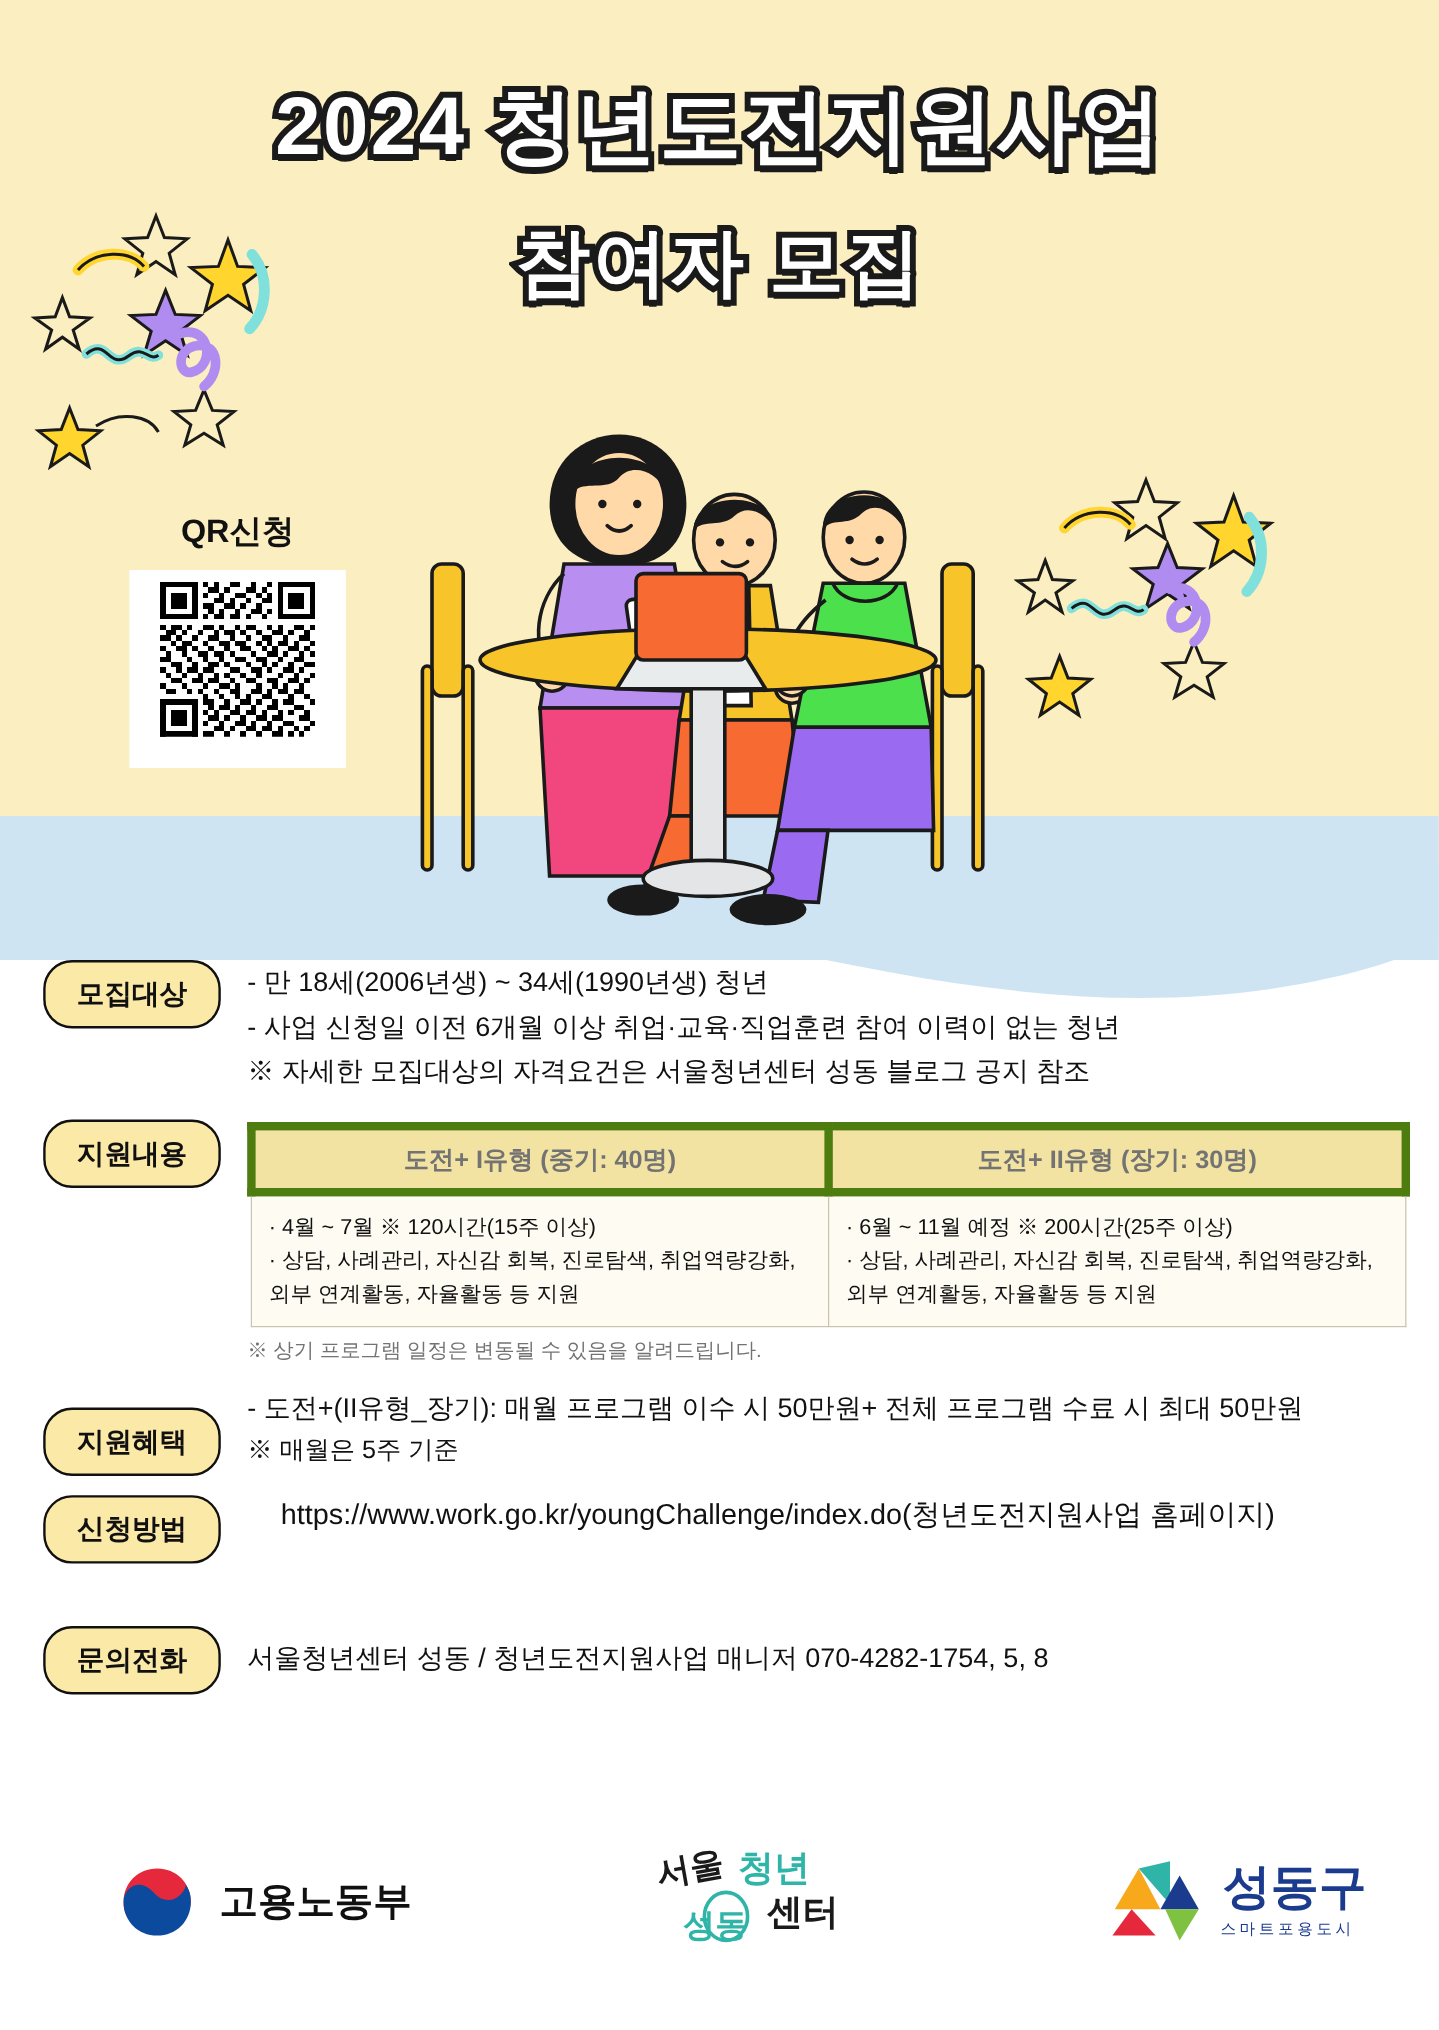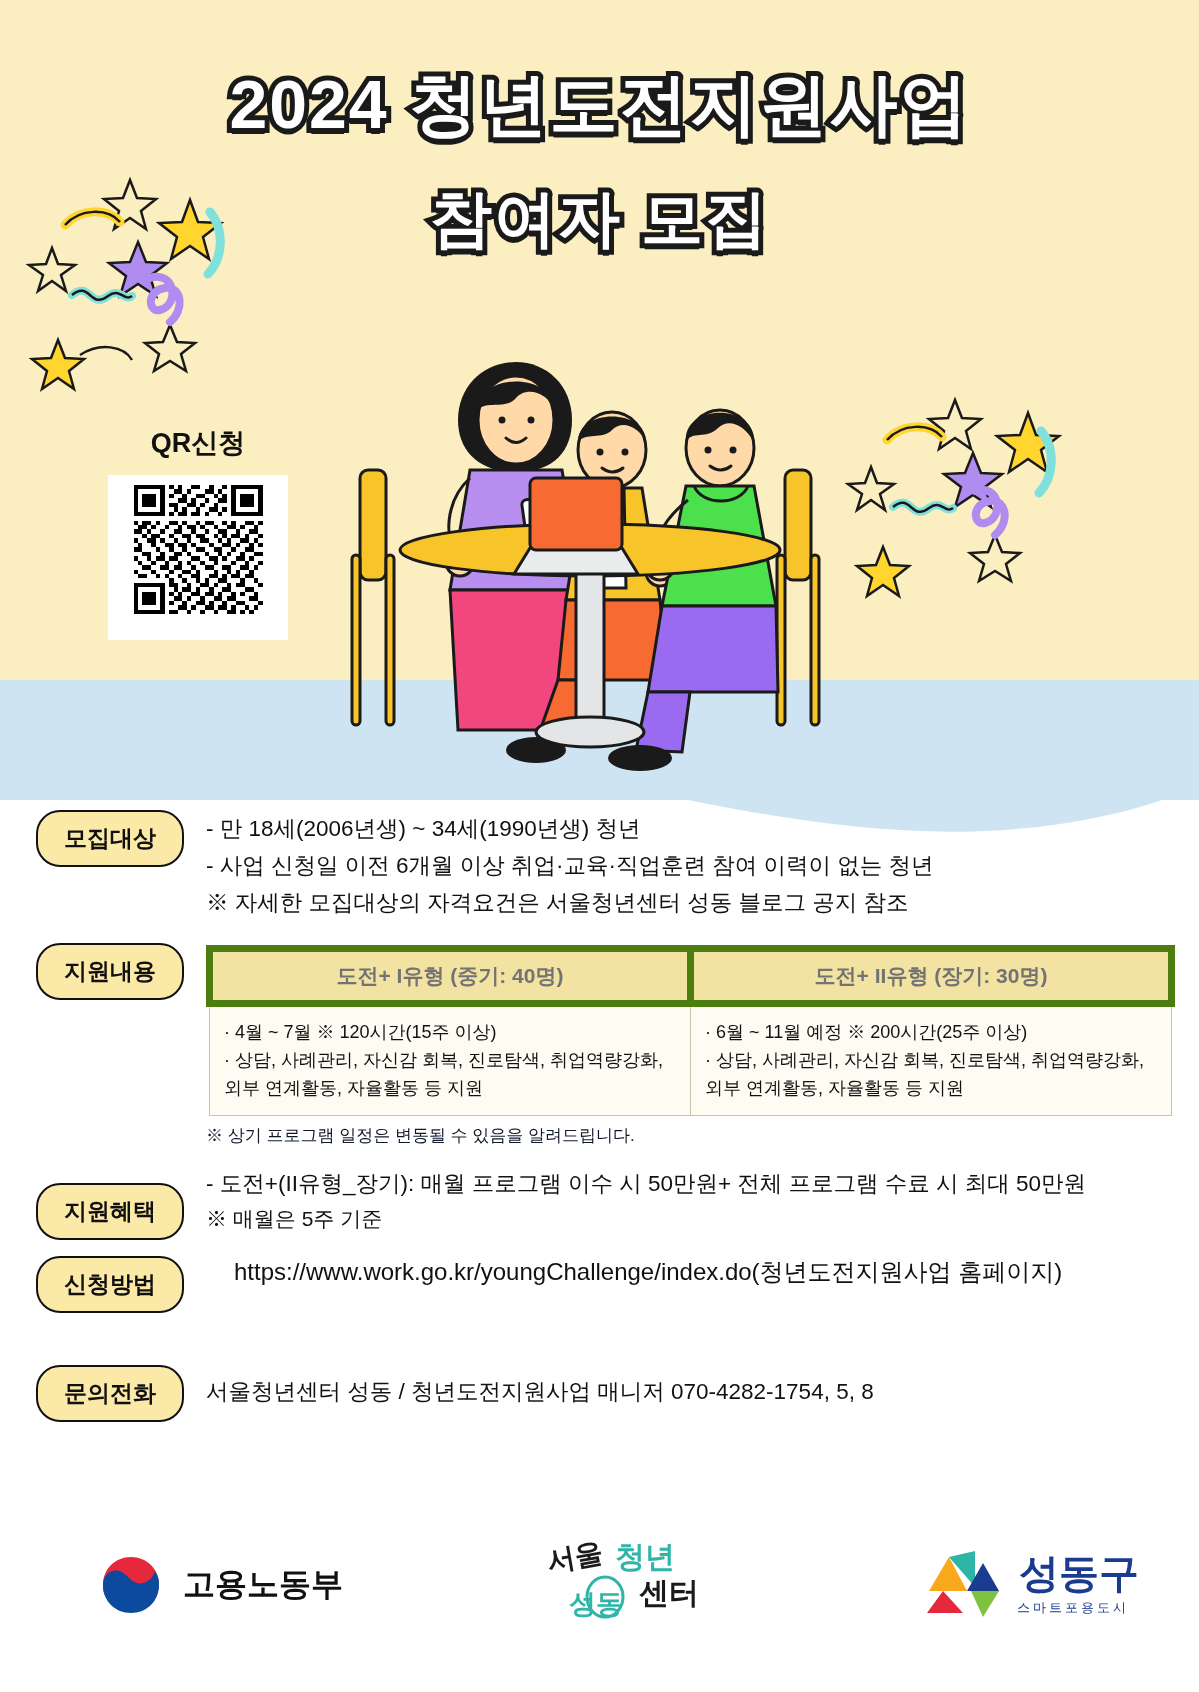"모집대상" div.row { margin-top: 10px -> none }
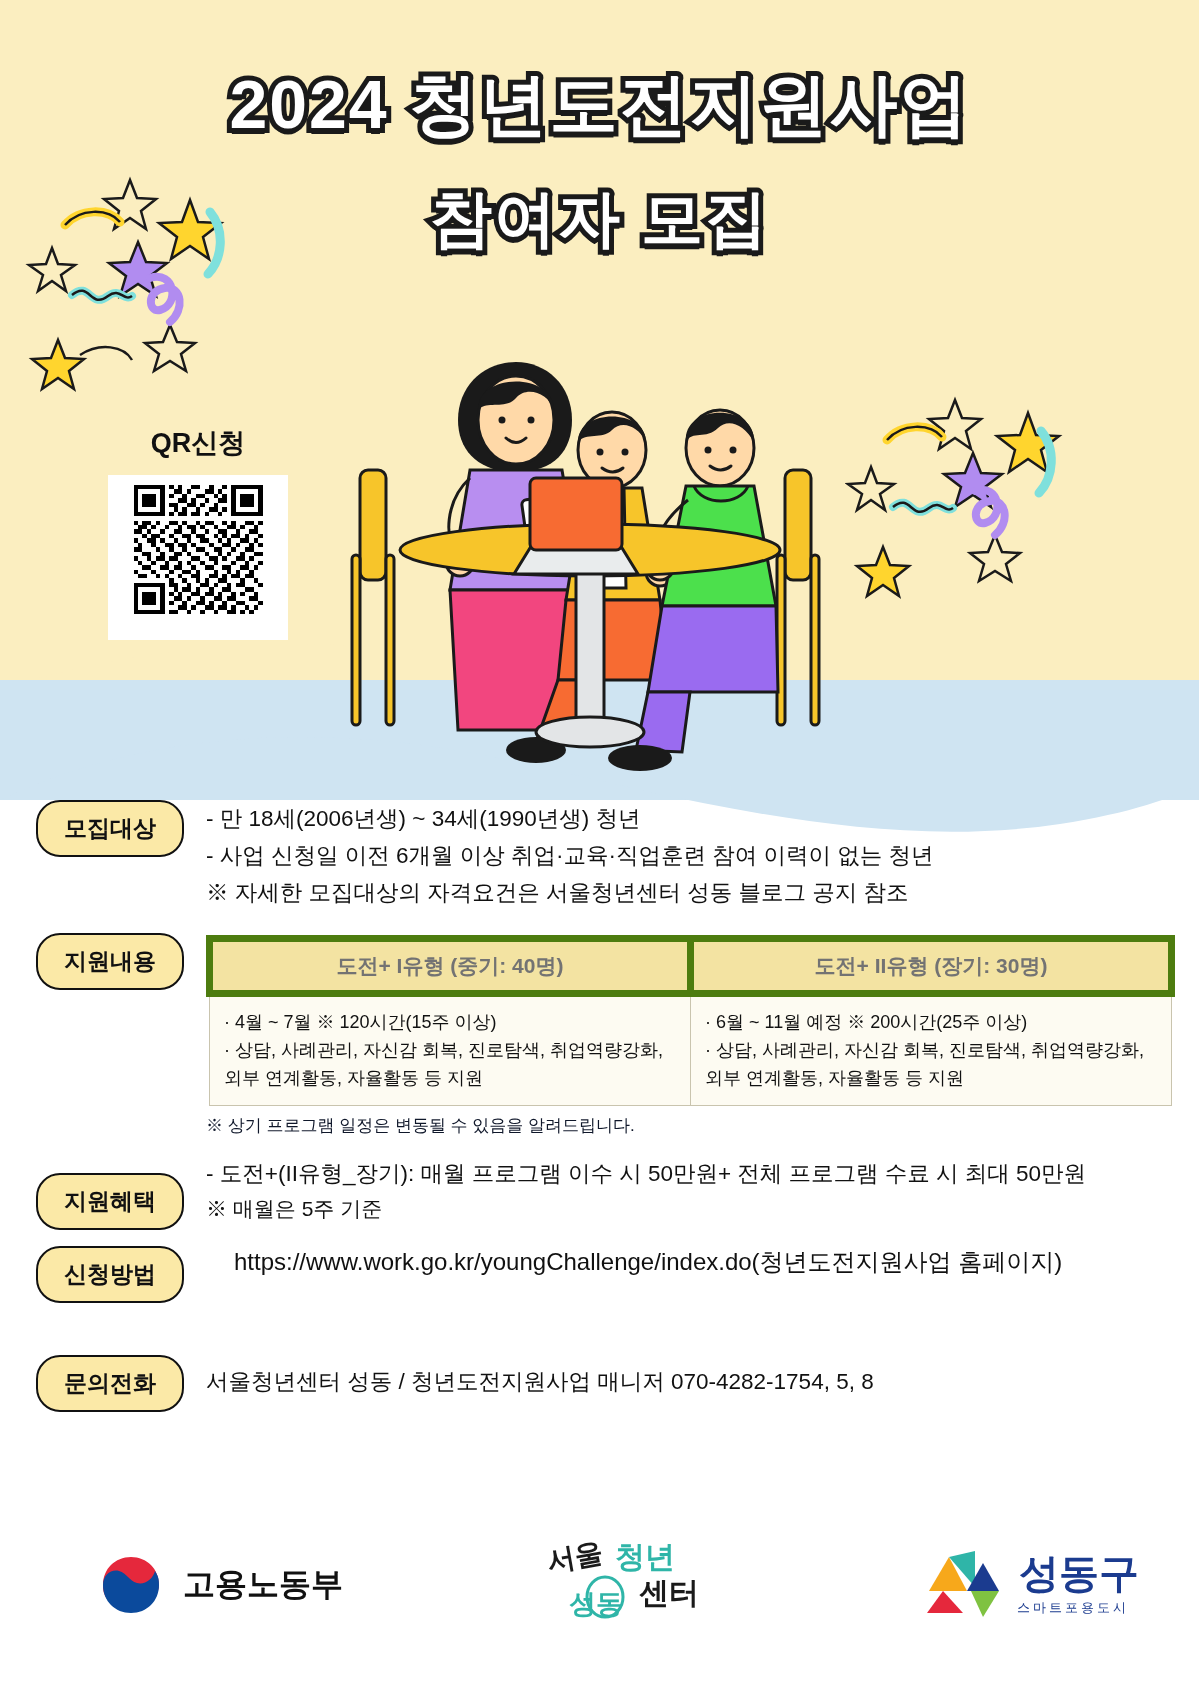"※ 상기 프로그램 일정은 변동될" .note-small { color: #0f172a -> #737373 }
